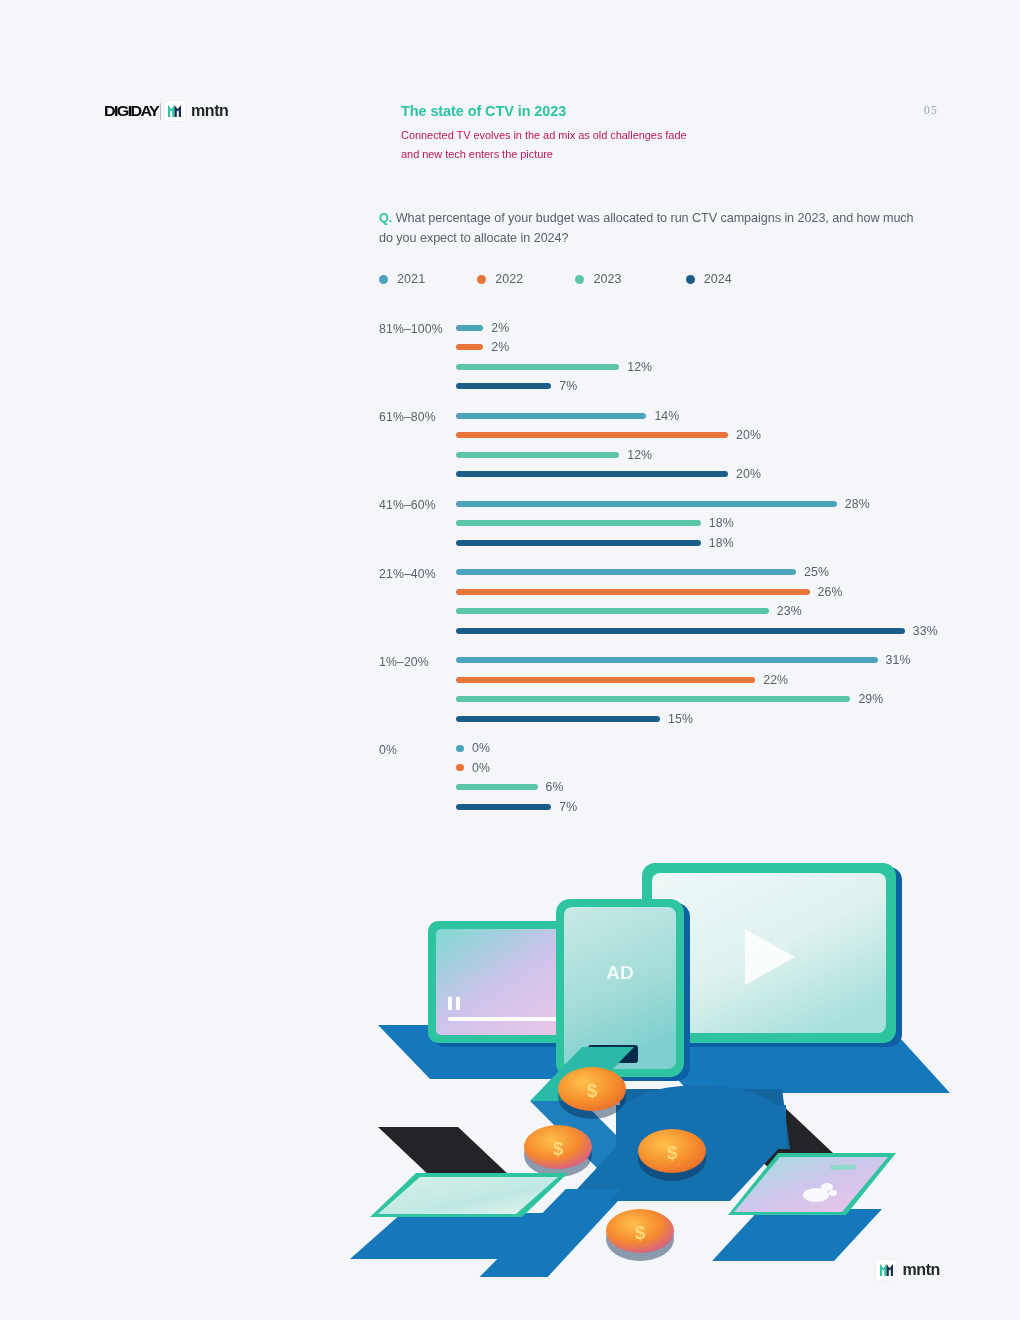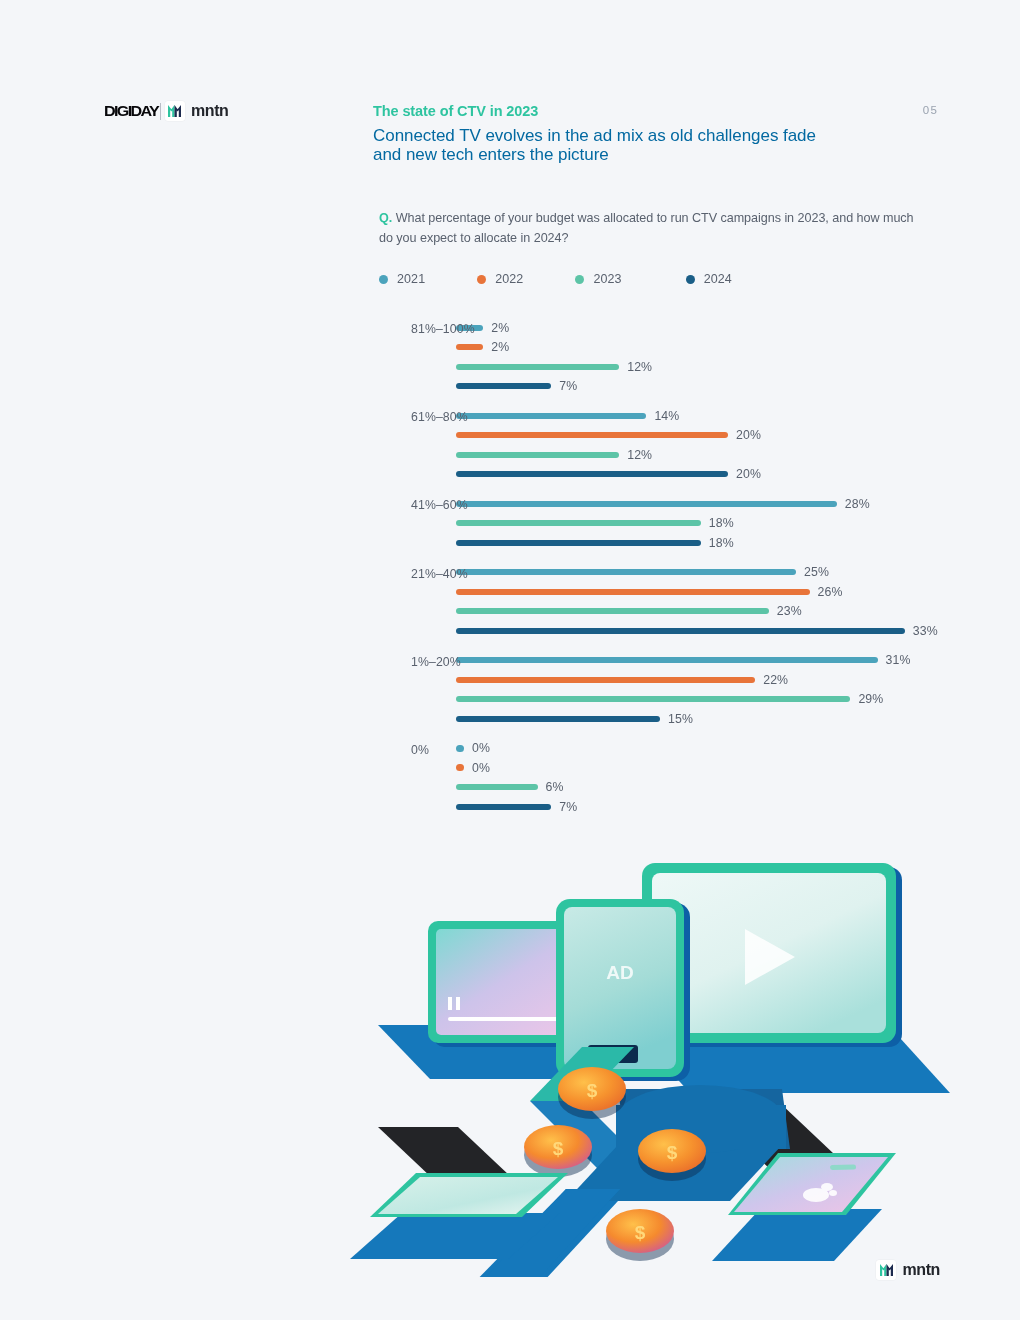"The state of CTV in" .title-block { left: 373px -> 401px }
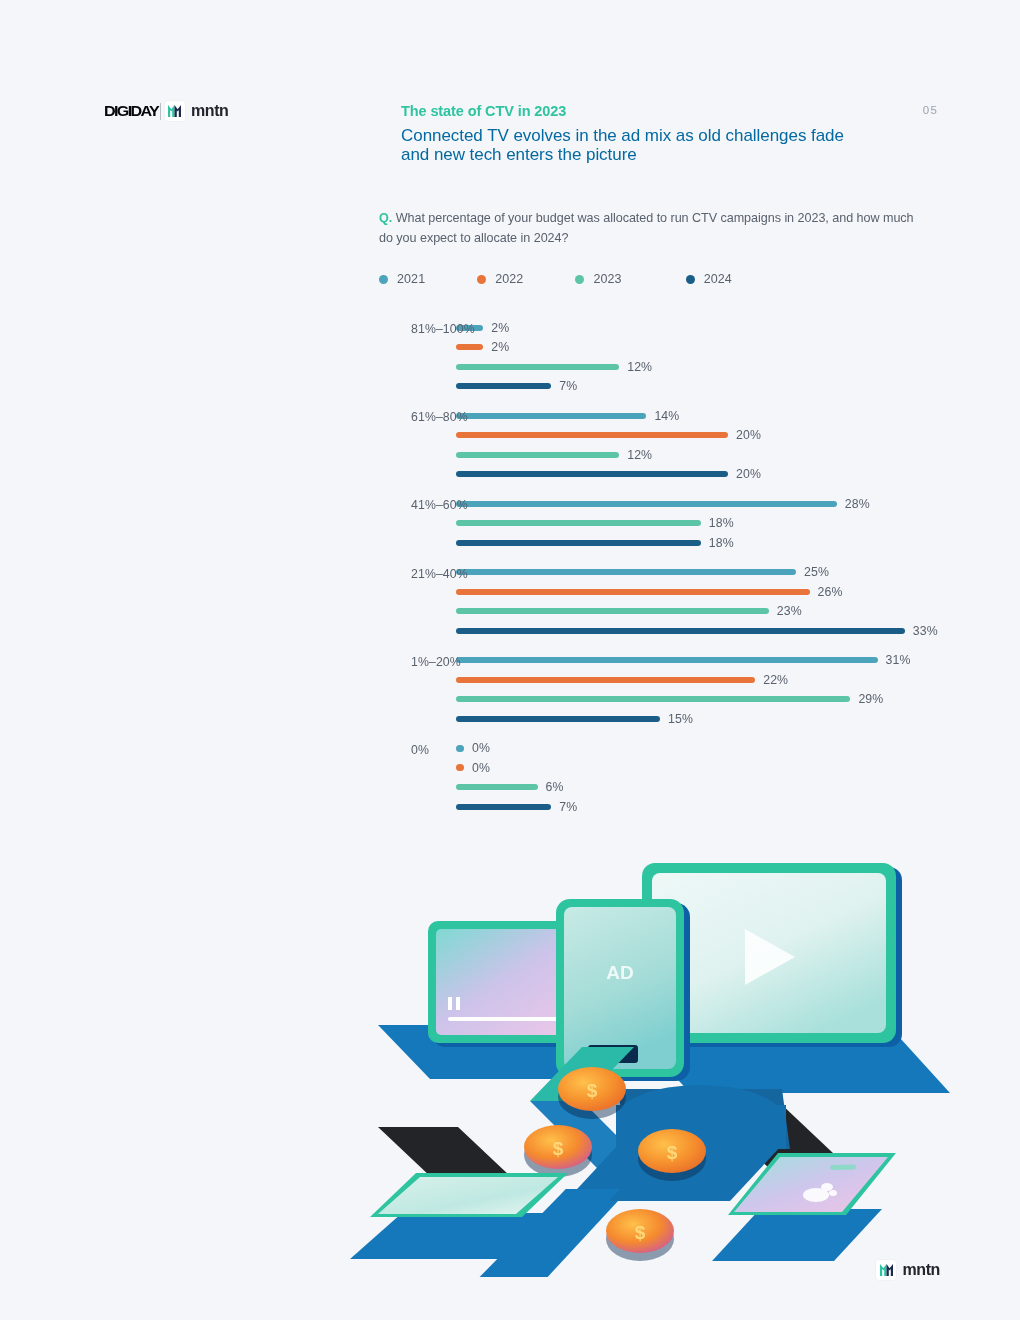"05" .page-number { font-family: none -> Liberation Serif, serif }
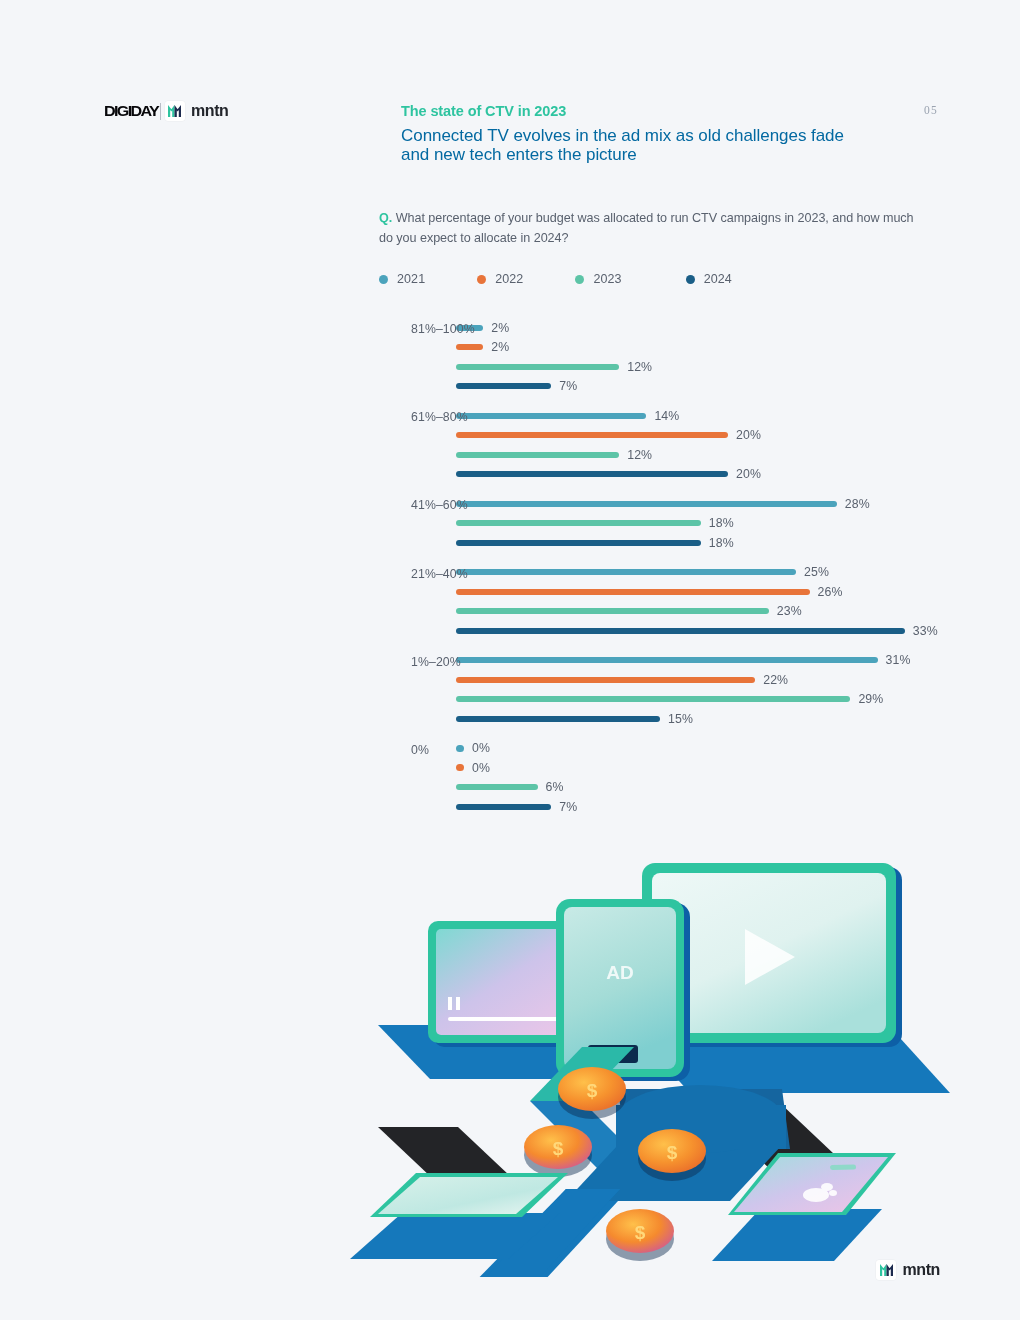"Connected TV evolves in the" .deck-sub { color: #0369a1 -> #be185d; font-size: 17px -> 11px }
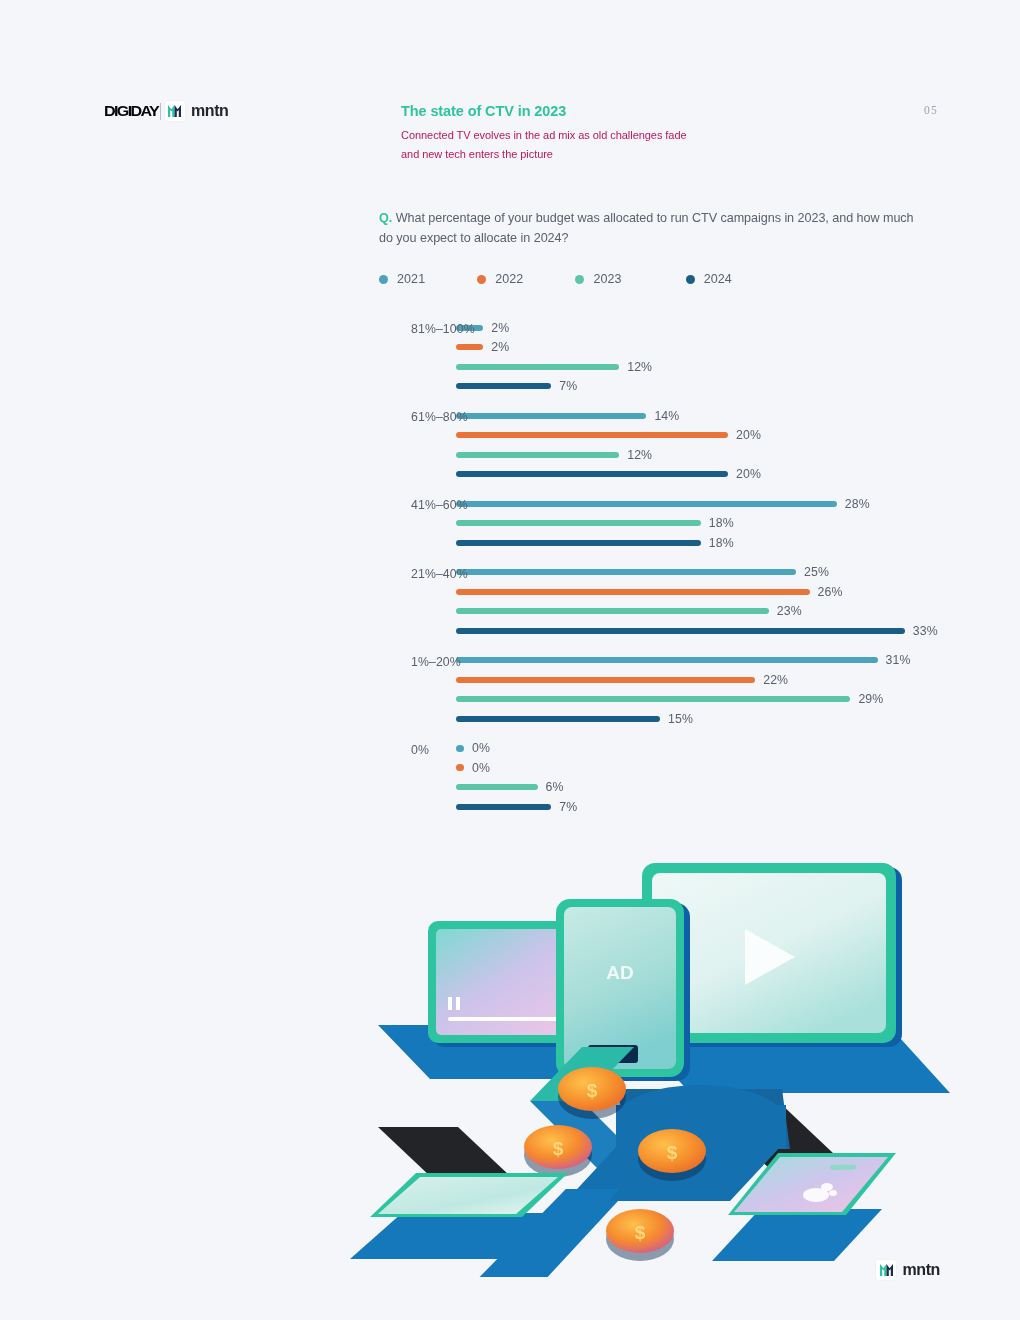"81%–100%" .cat-label { margin-left: 32px -> none }
